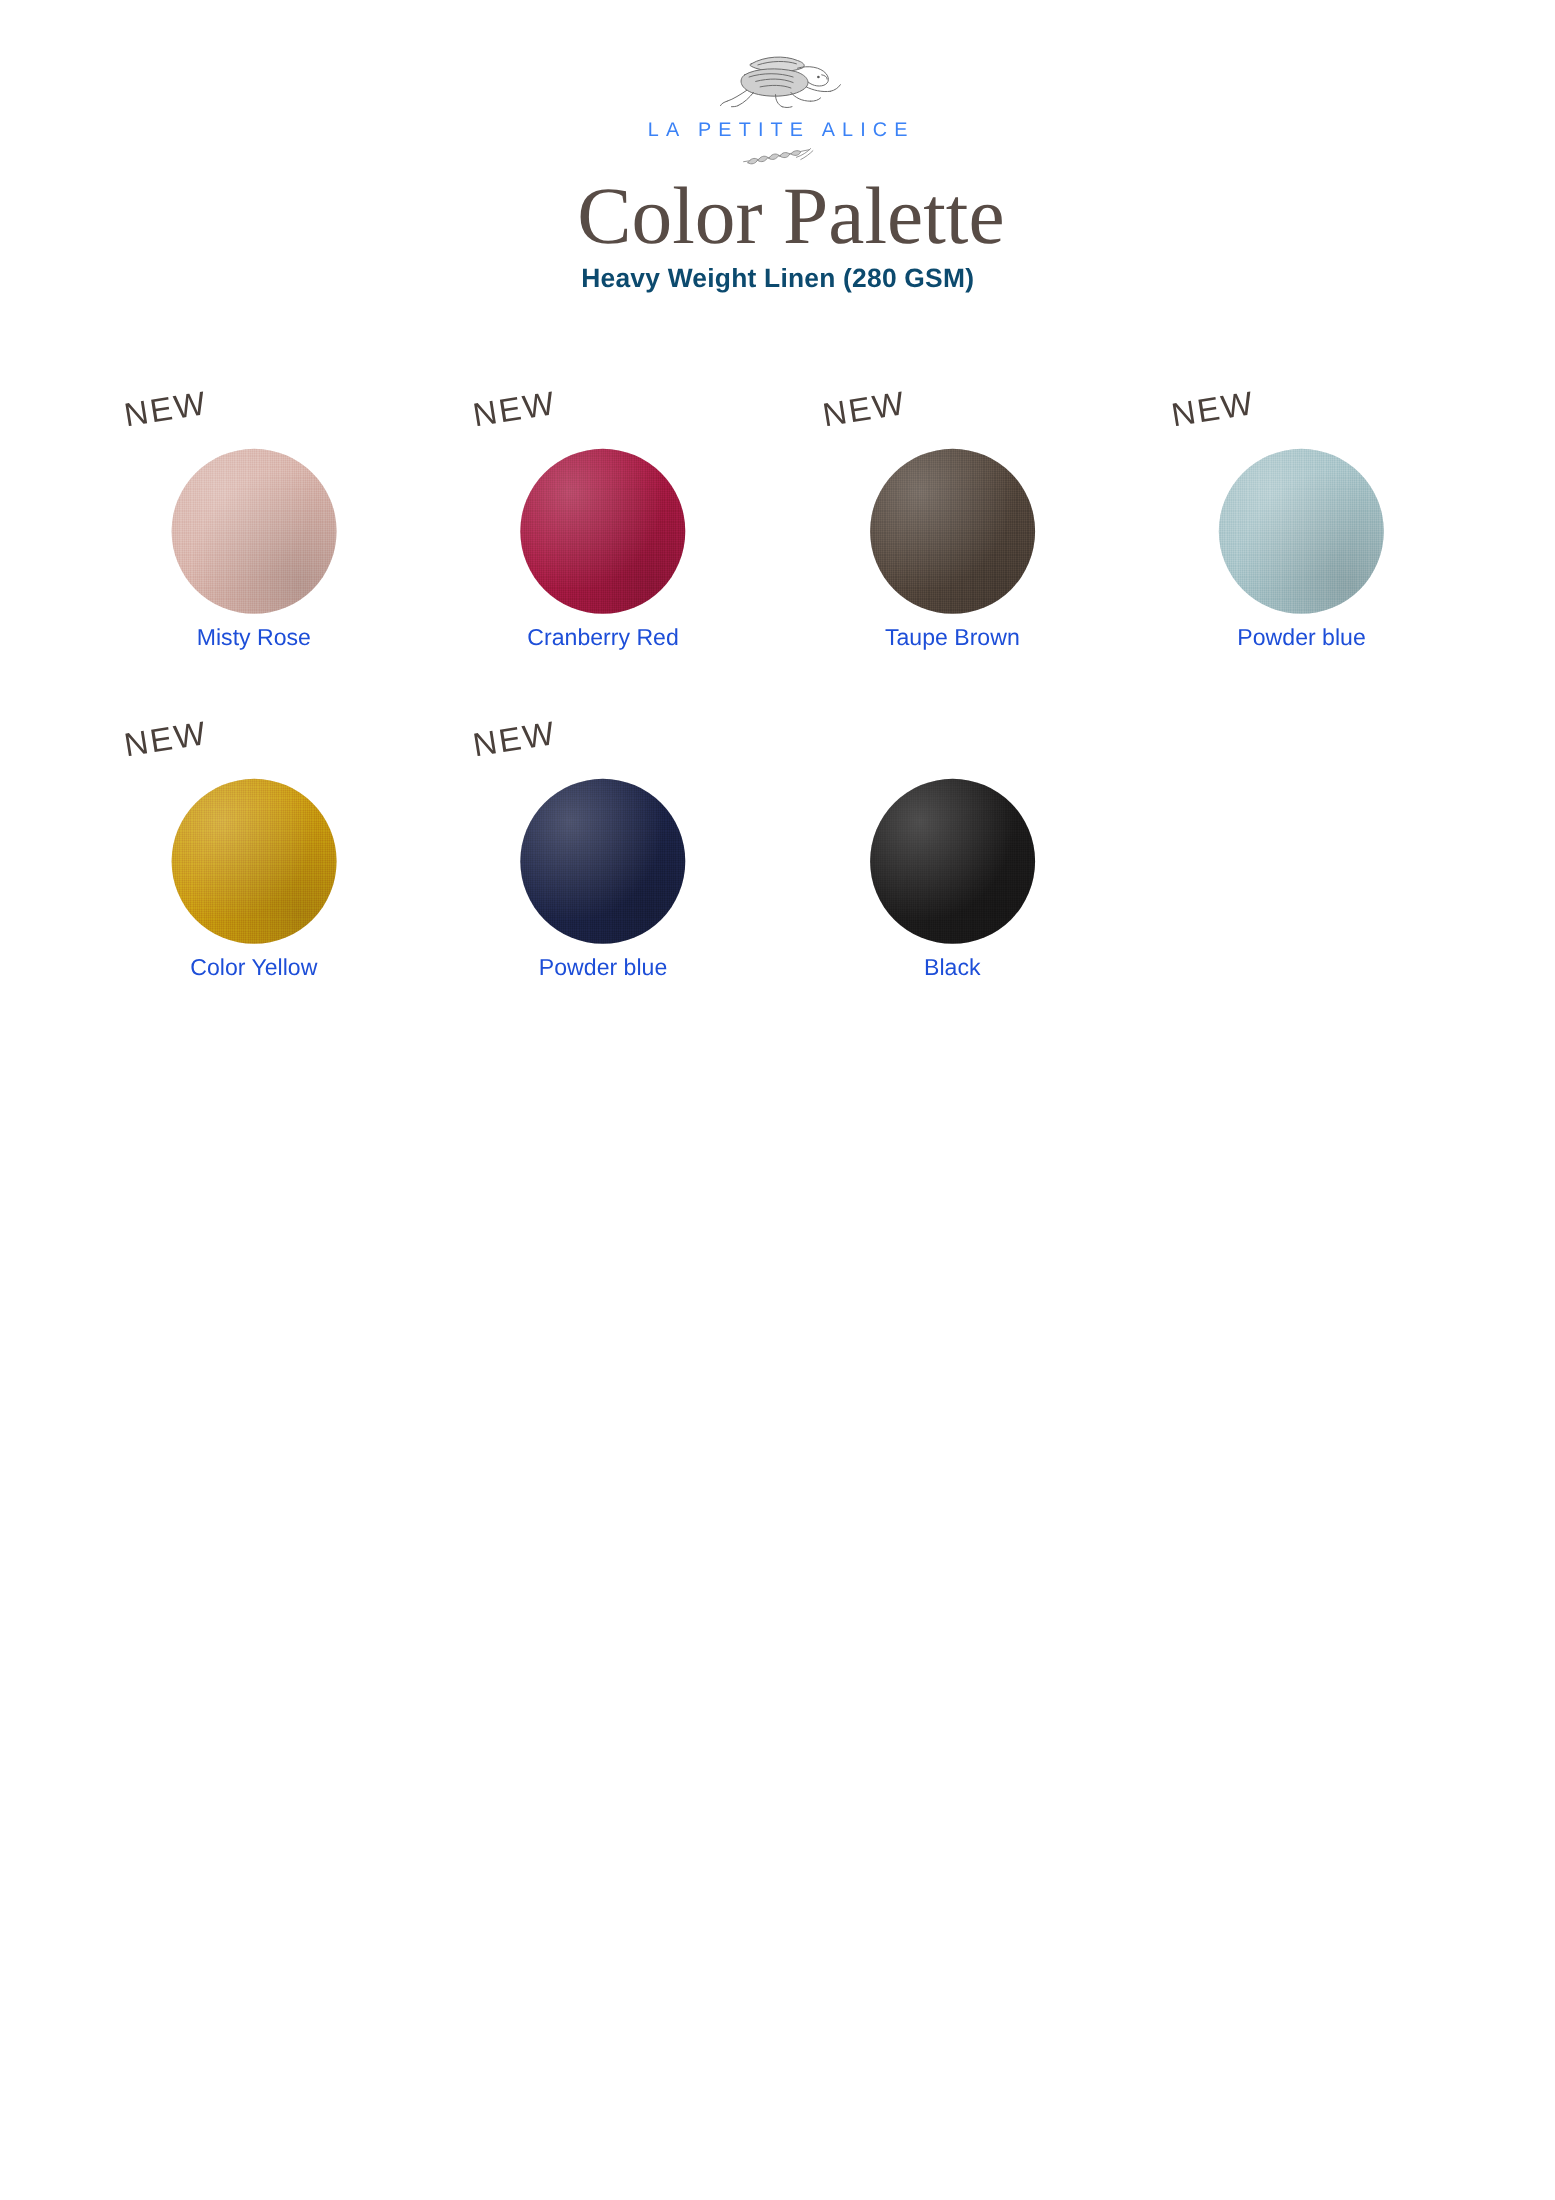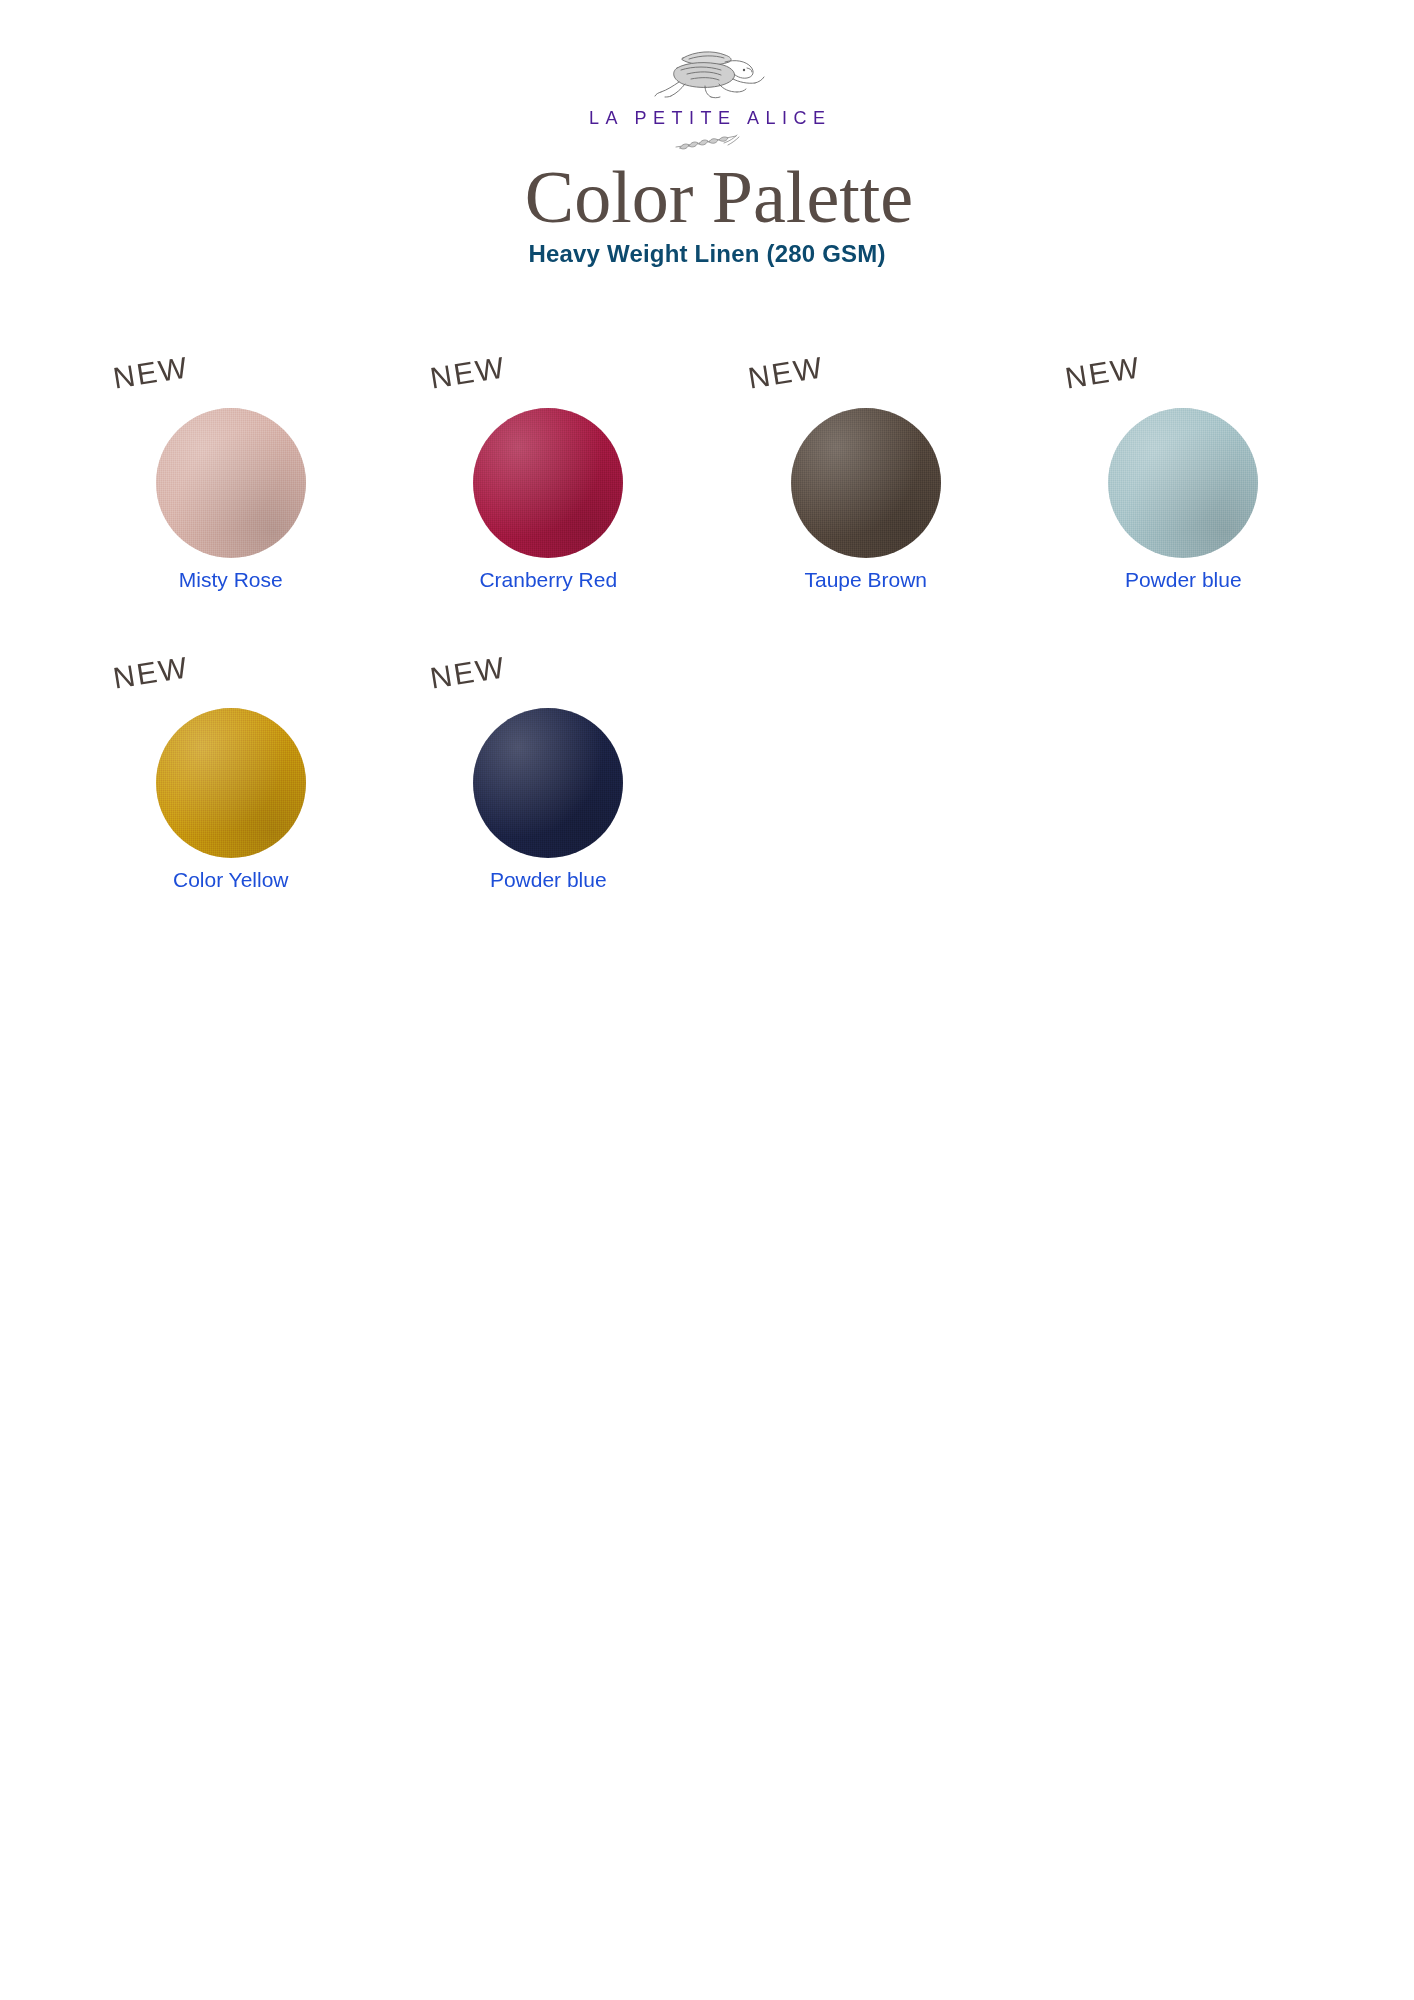"LA PETITE ALICE" .brand-name { color: #4c1d95 -> #3b82f6 }
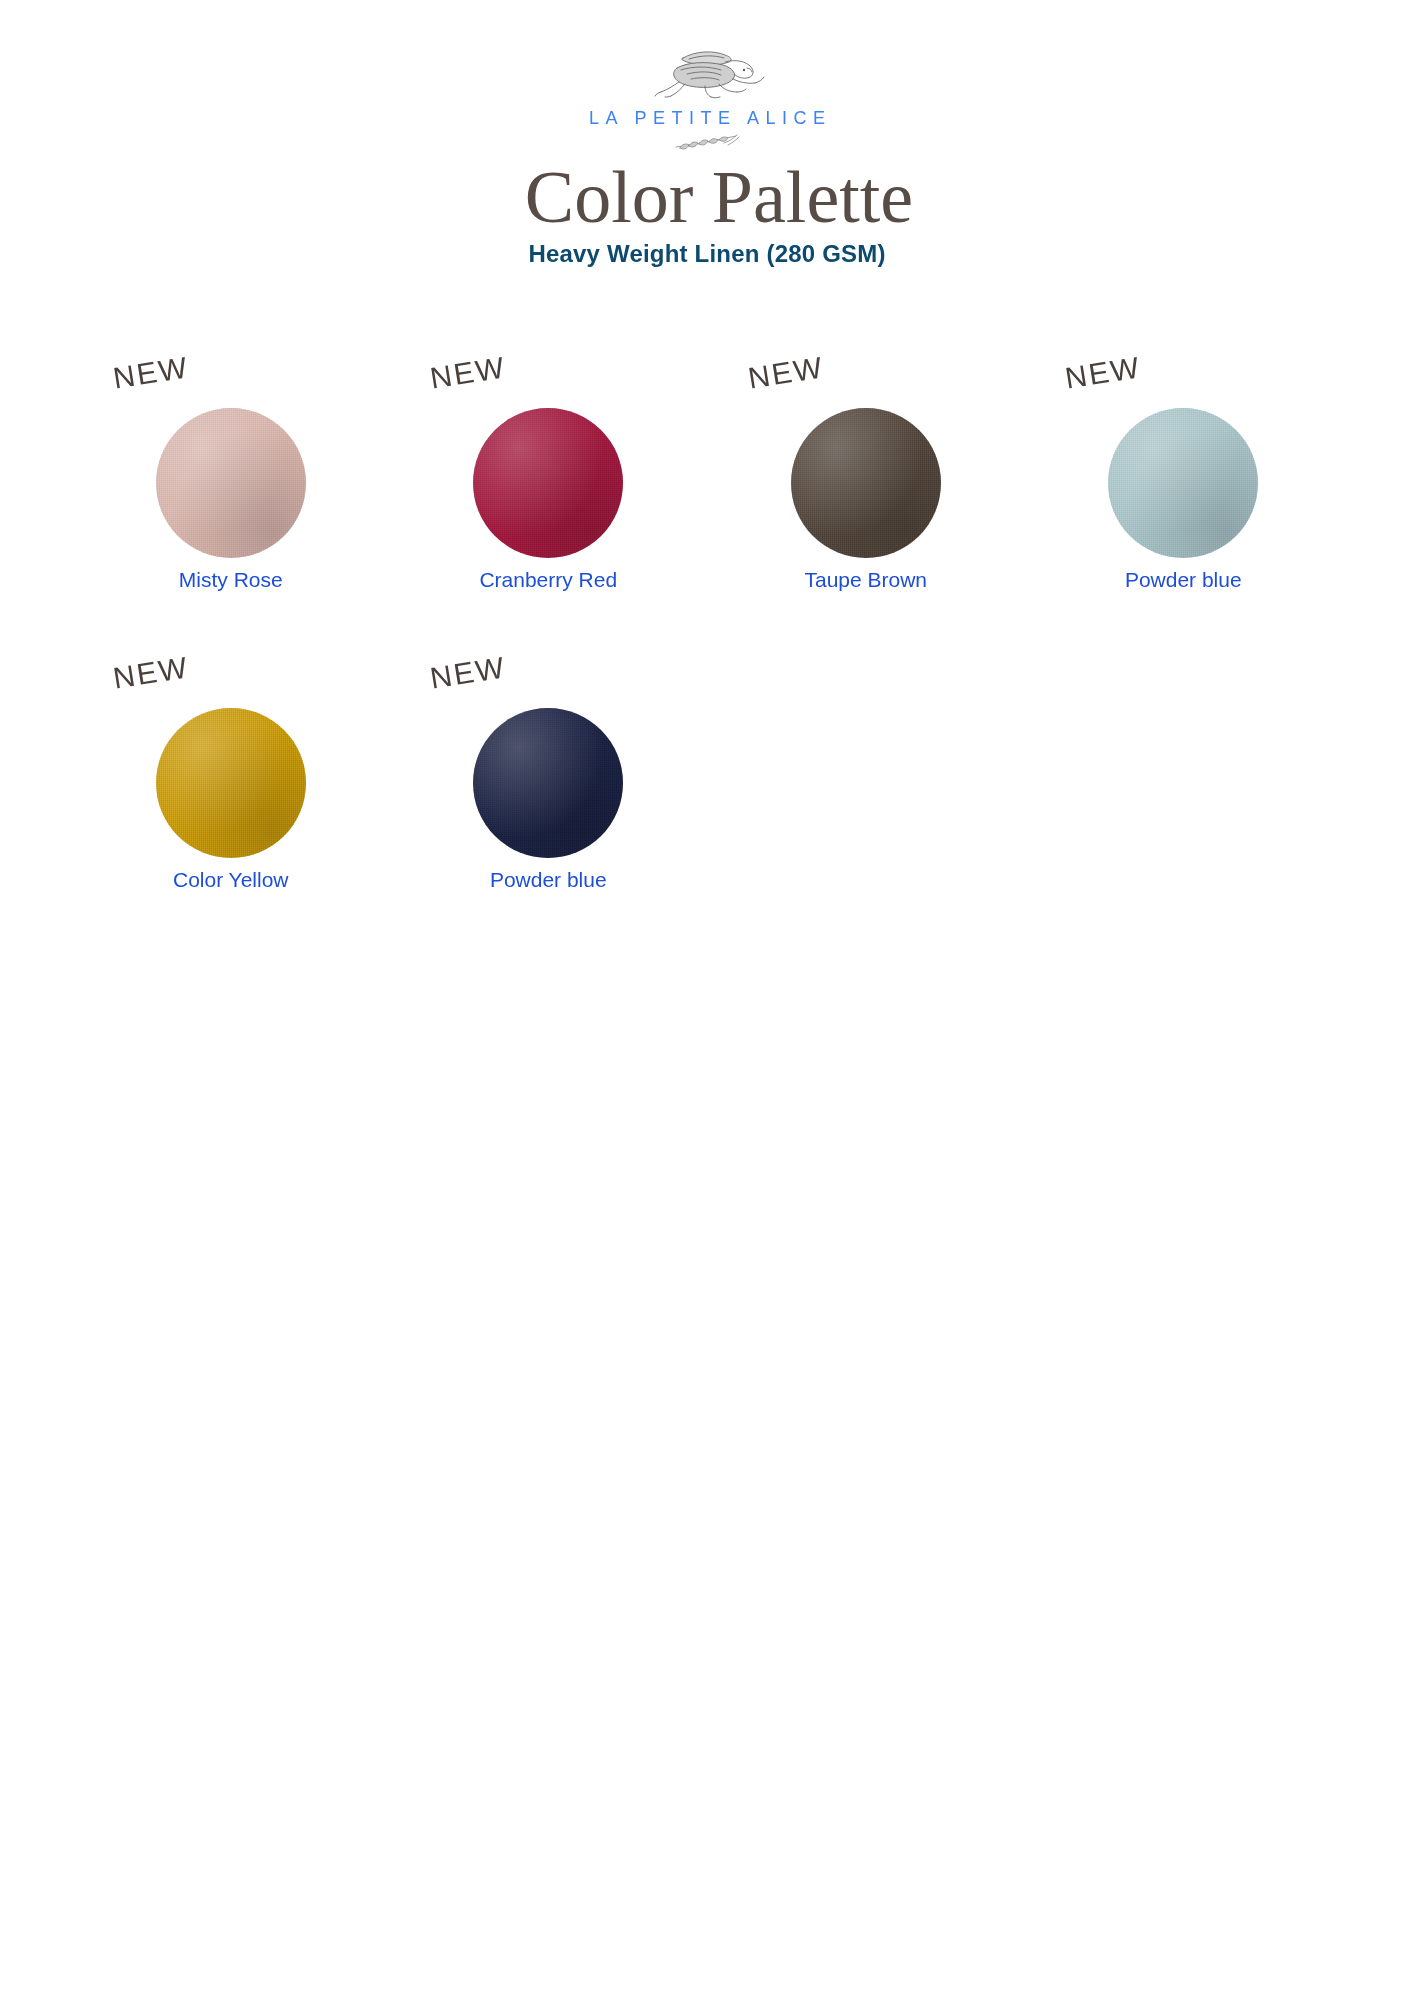"Black" div.cell { html: none -> <div> <div> <div></div> </div> <div>Black</div> </div> }
